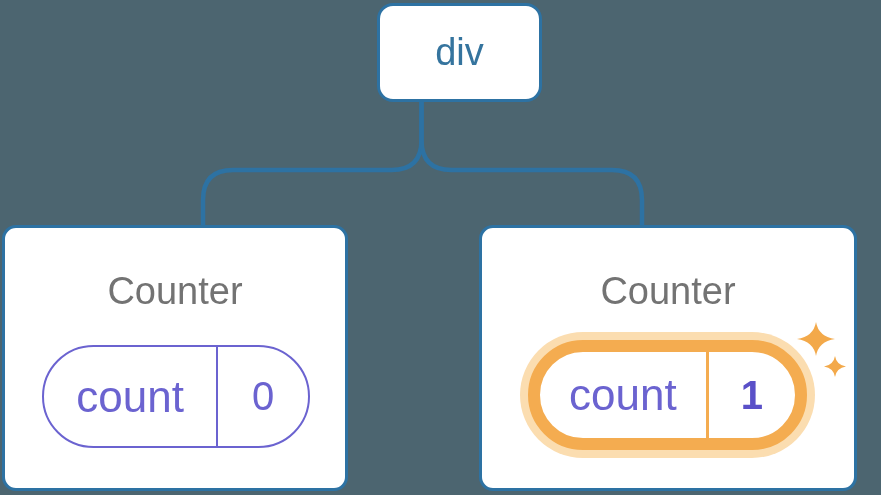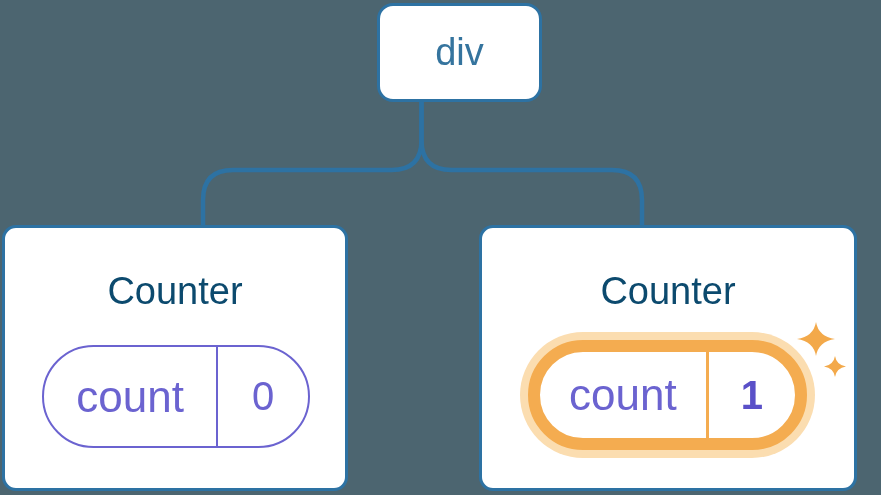"Counter" .component-title { color: #0c4a6e -> #737373 }
